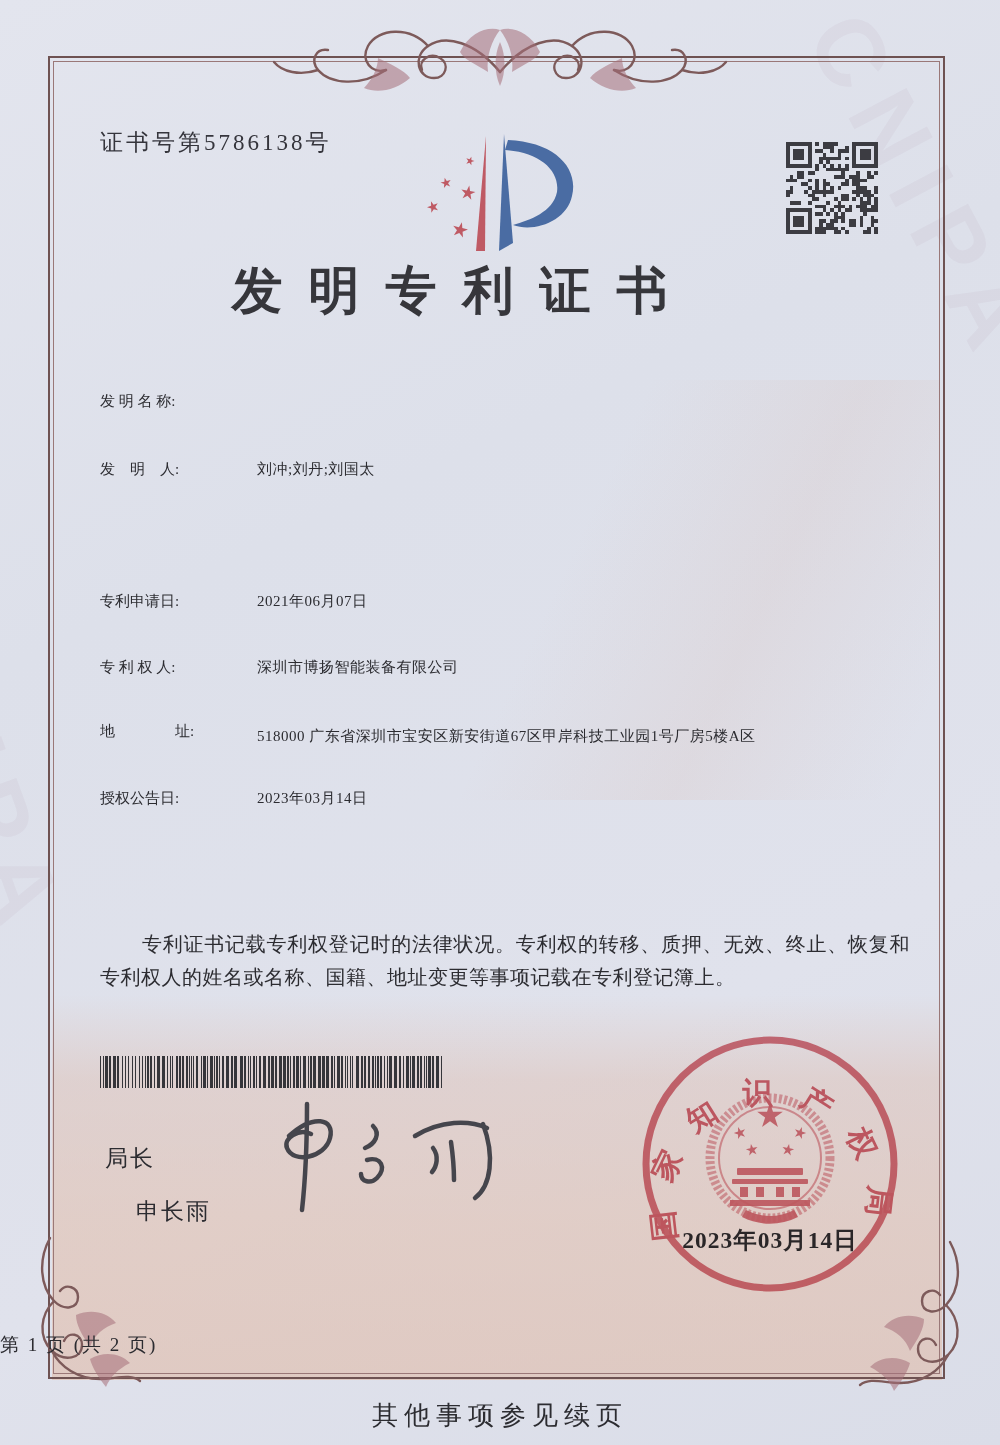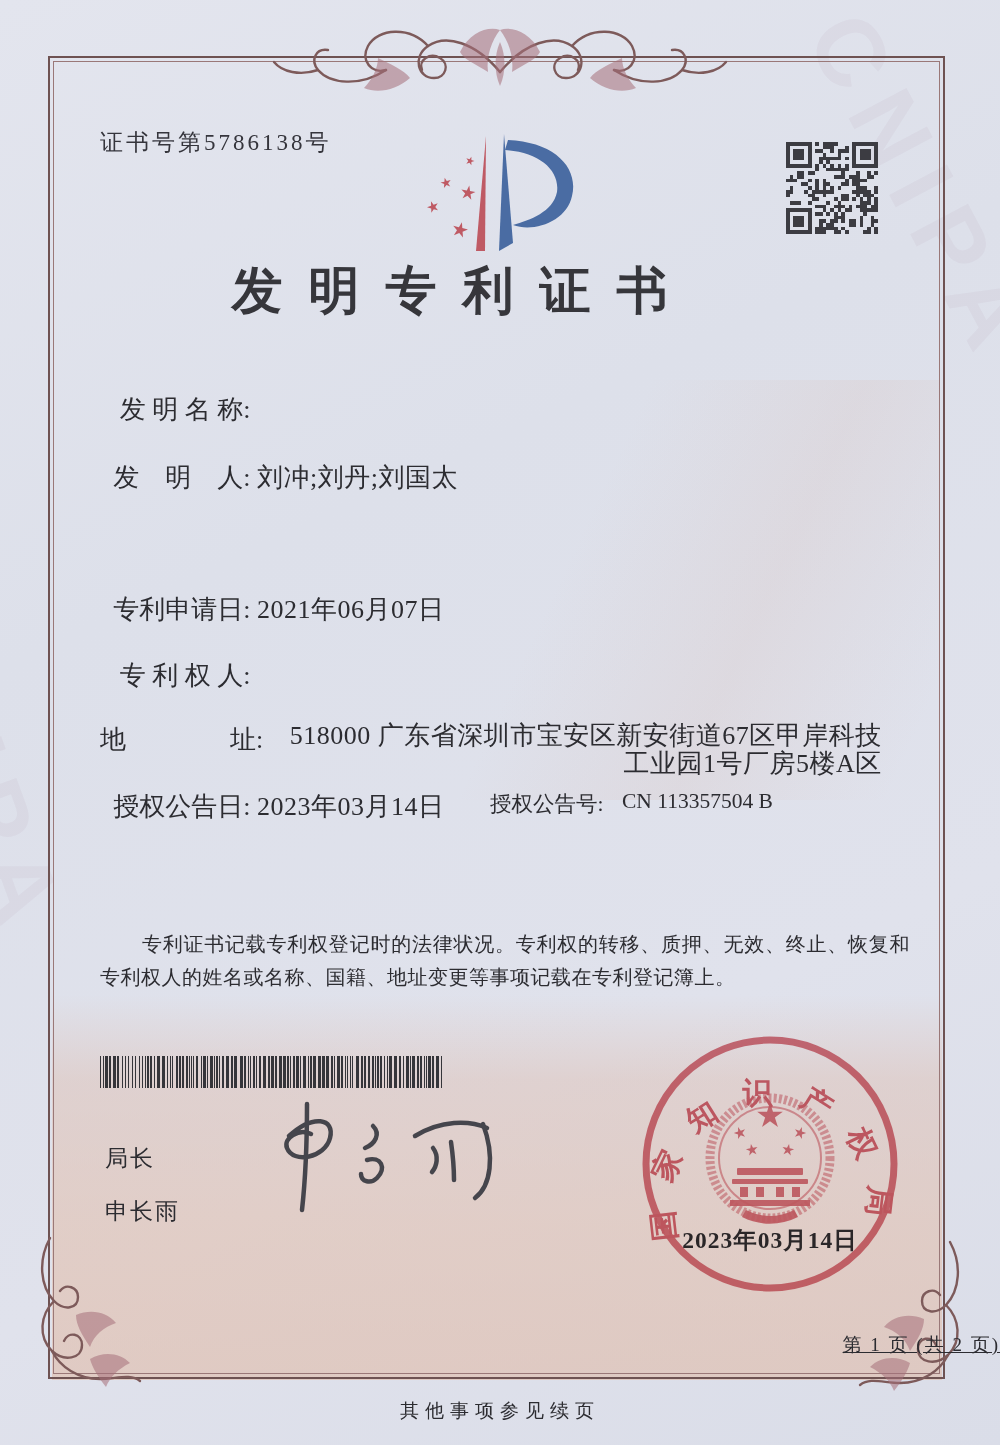"发 明 名 称:" .fieldrow { font-size: 26px -> 15px; text-align: right -> none }
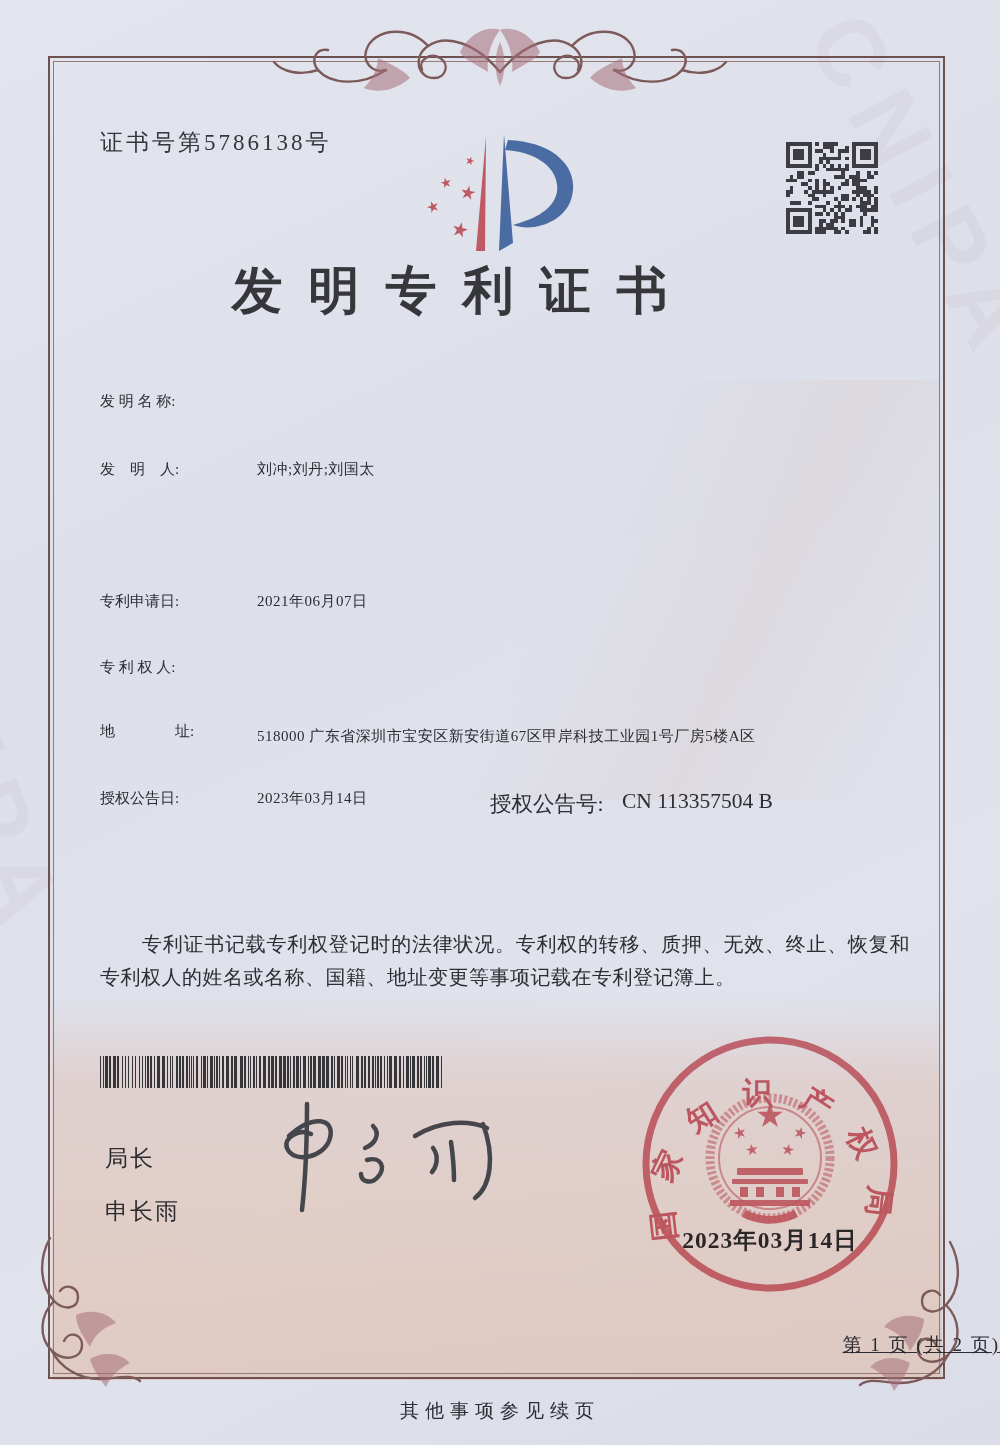"深圳市博扬智能装备有限公司" span.val { html: none -> <span>深圳市博扬智能装备有限公司</span> }
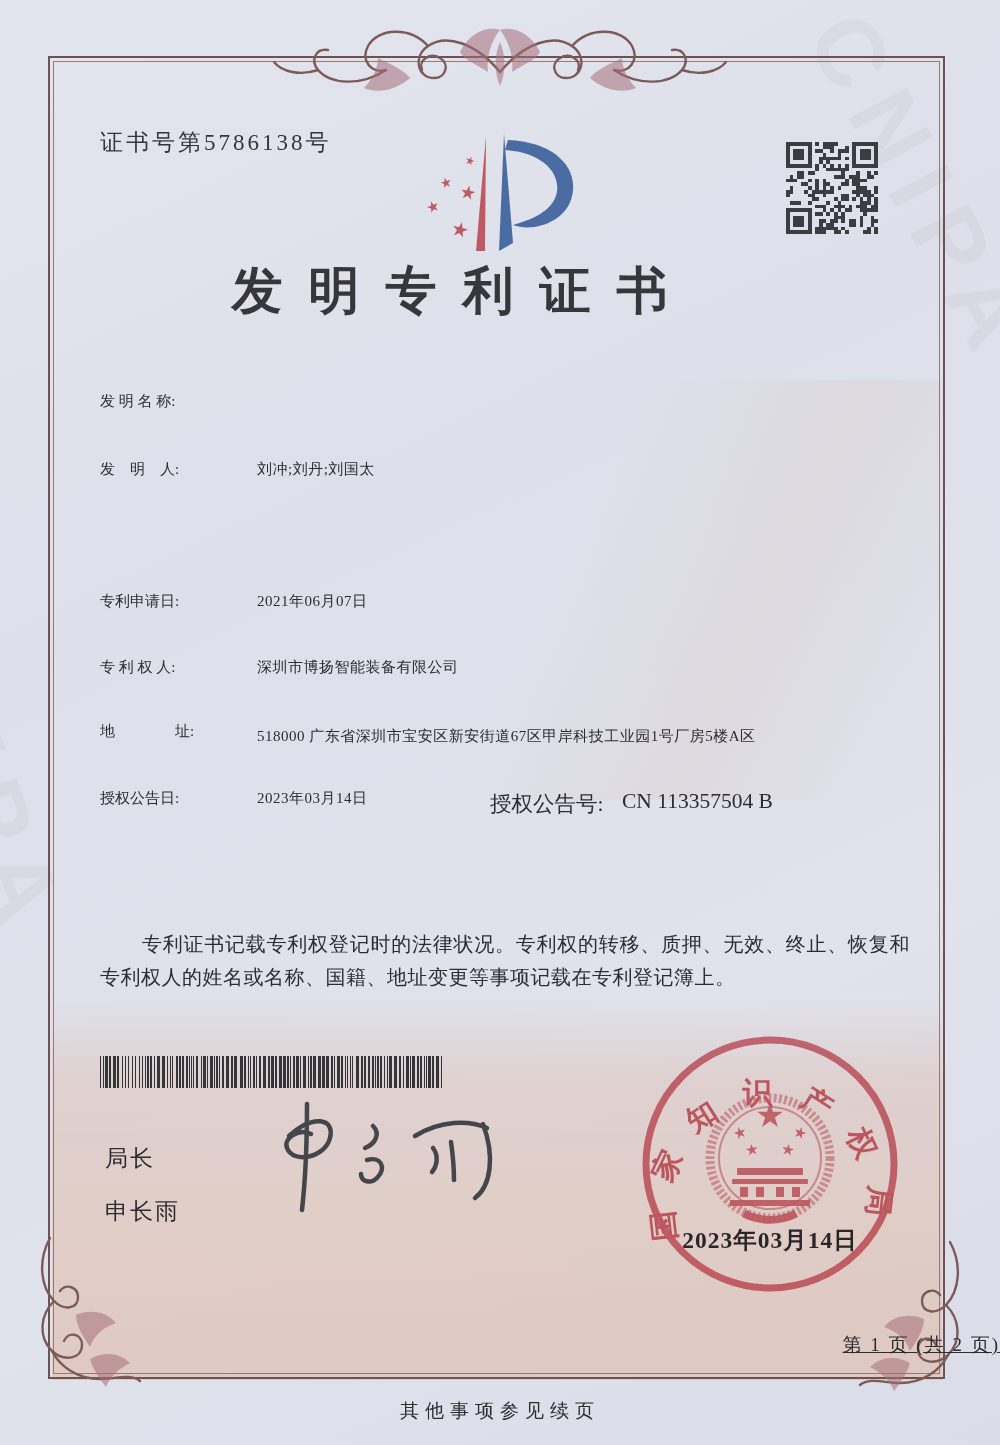"授权公告号:" div.grant2 { html: <div> <span>授权公告号: </span> <span>CN 113357504 B</span> </div> -> none }
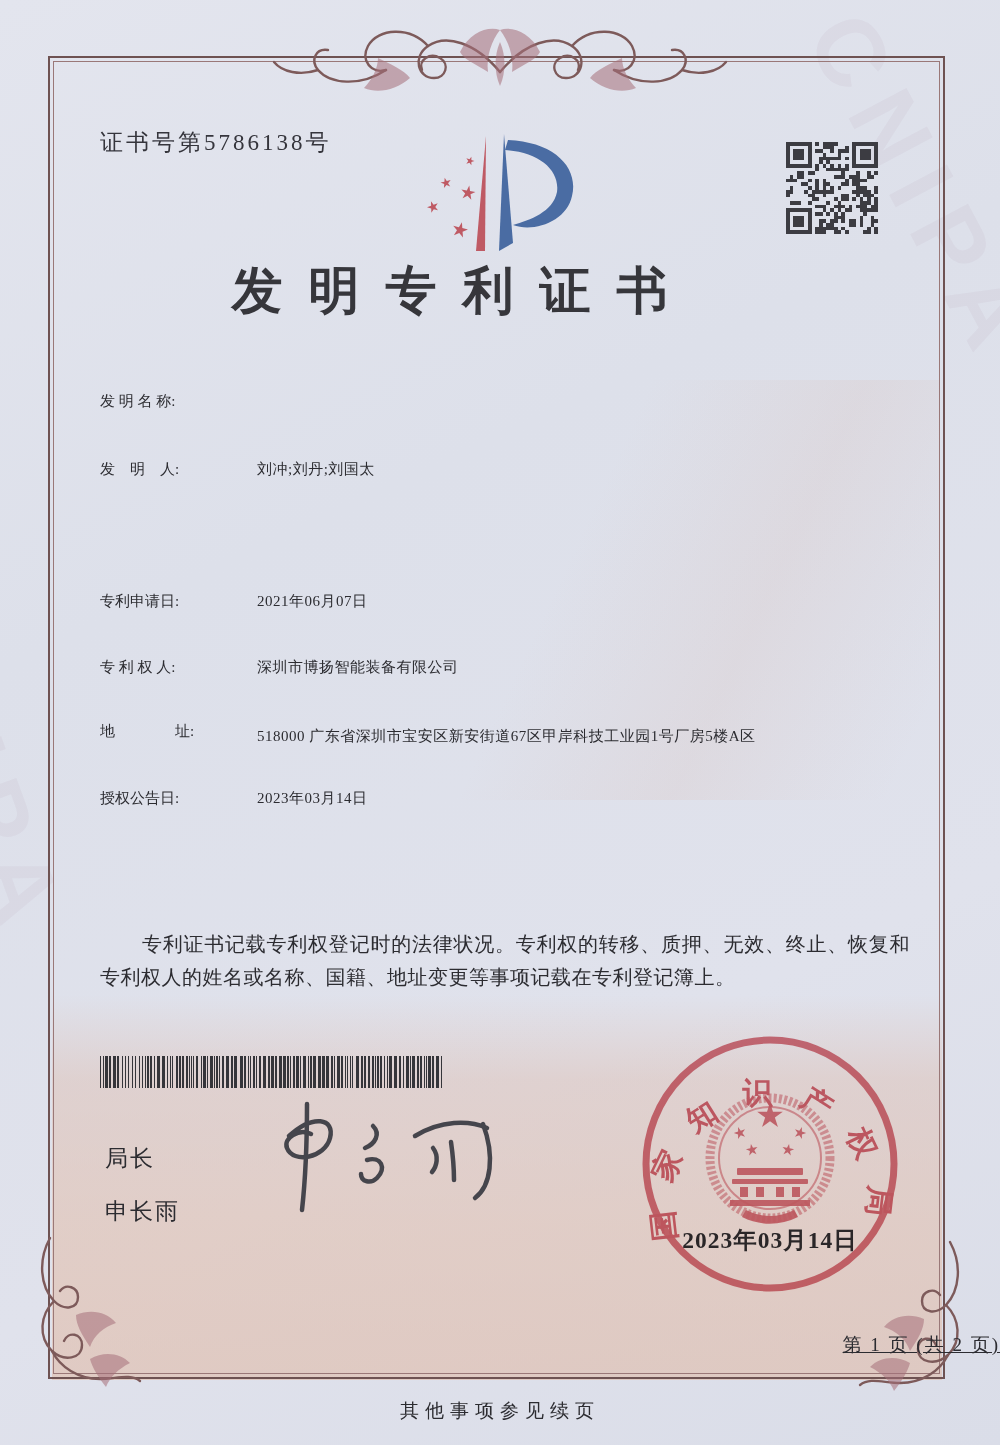"申长雨" div.signer { margin-left: none -> 31px }
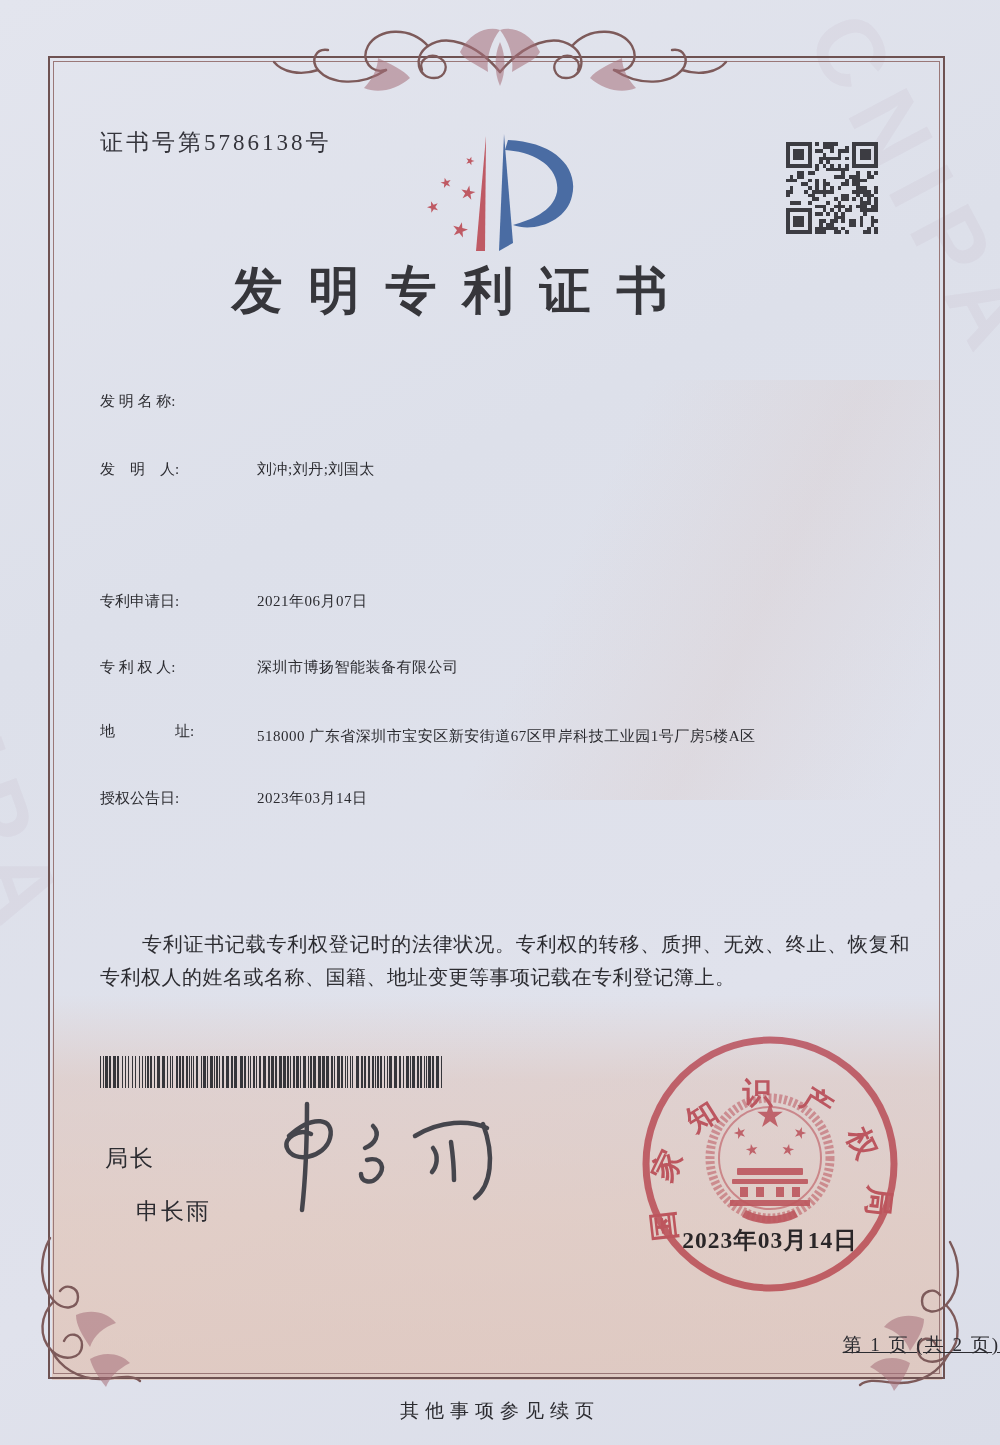"第 1 页 (共 2" .page-info { text-align: right -> left; text-decoration: underline -> none }
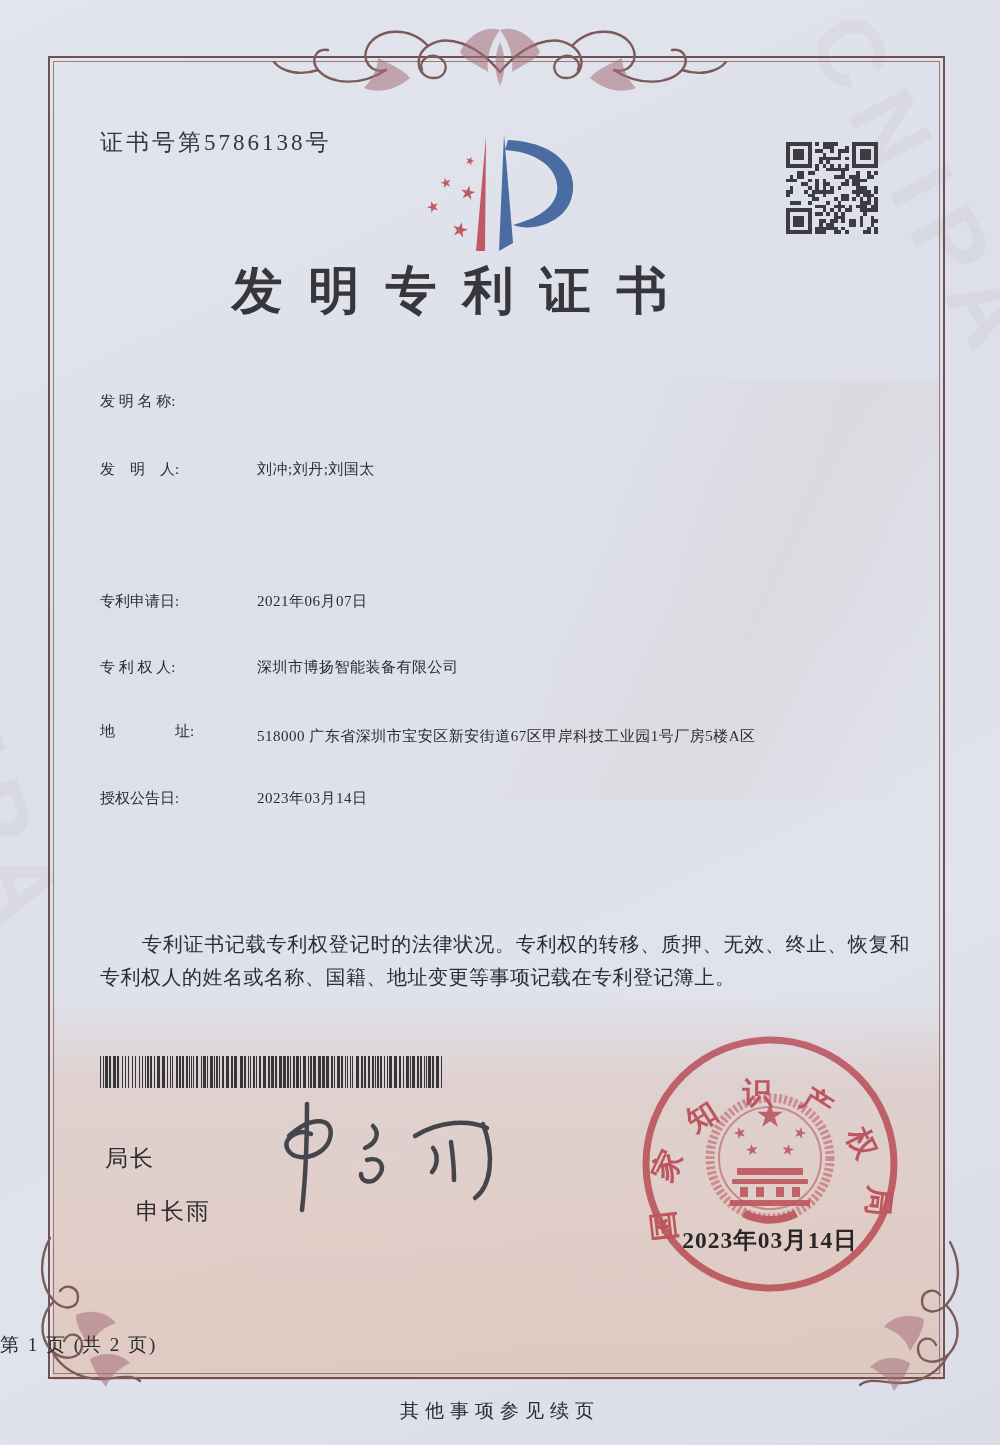"其他事项参见续页" .cont-note { font-size: 19px -> 26px }
